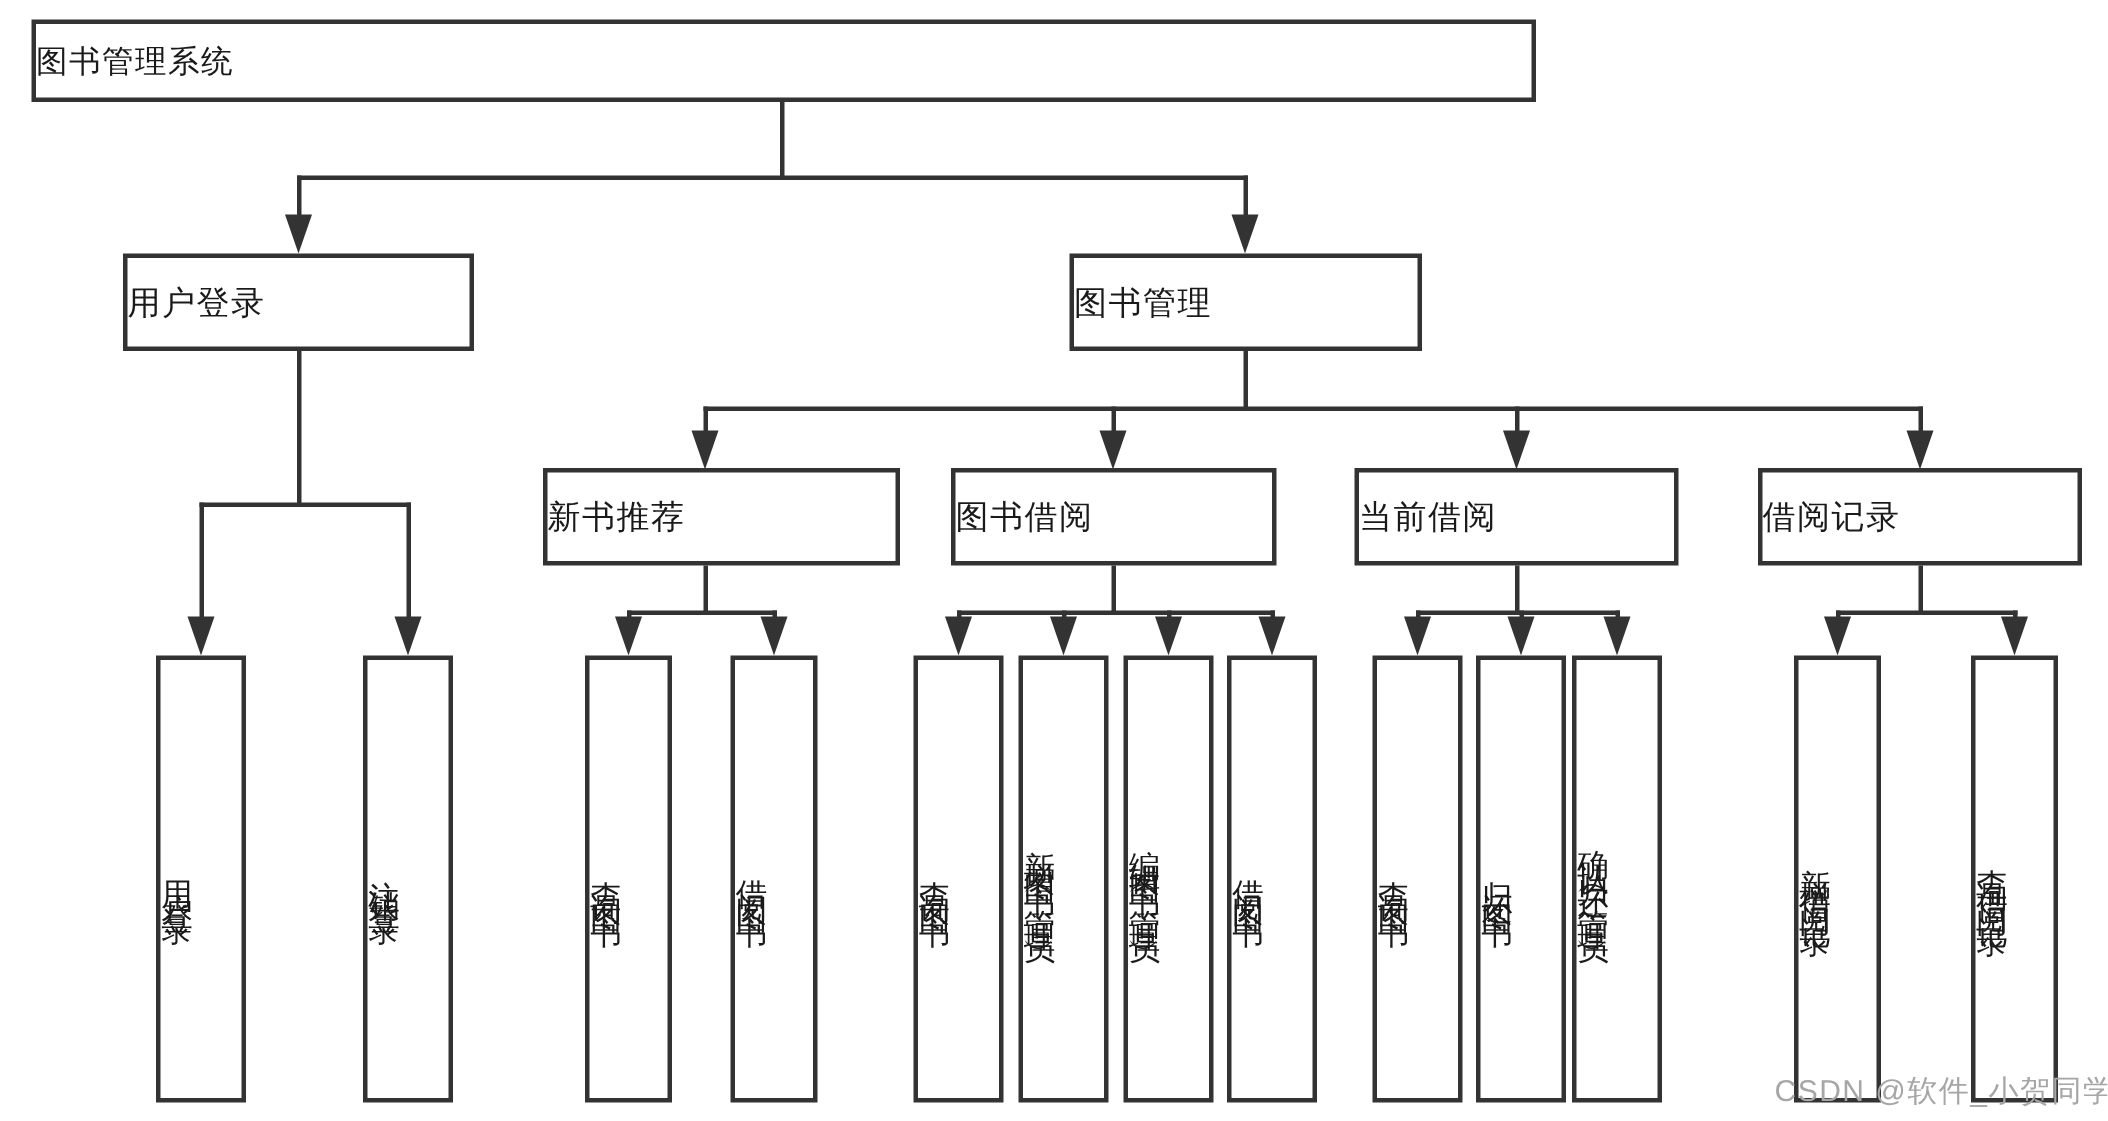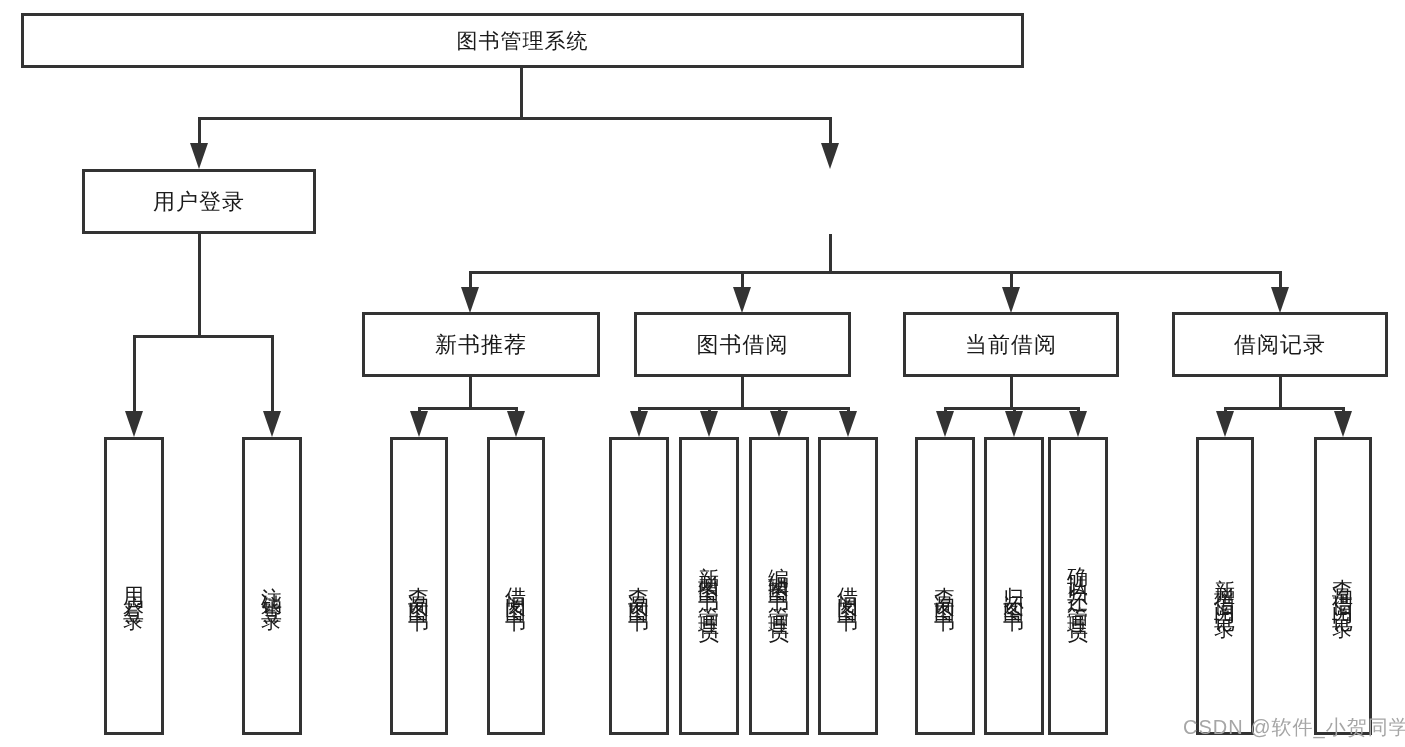"图书管理系统" .box { justify-content: center -> flex-start }
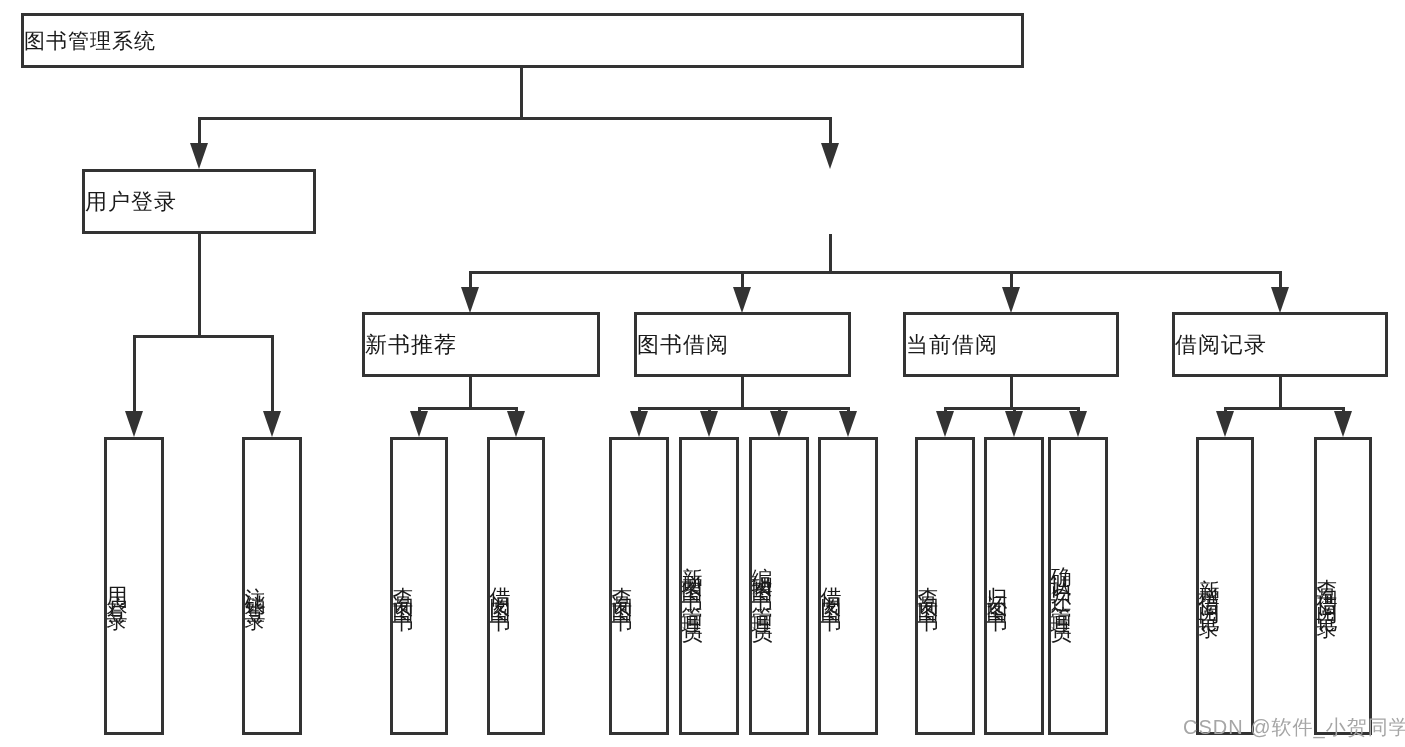"图书管理" div.box { html: none -> <div> <span>图书管理</span> </div> }
